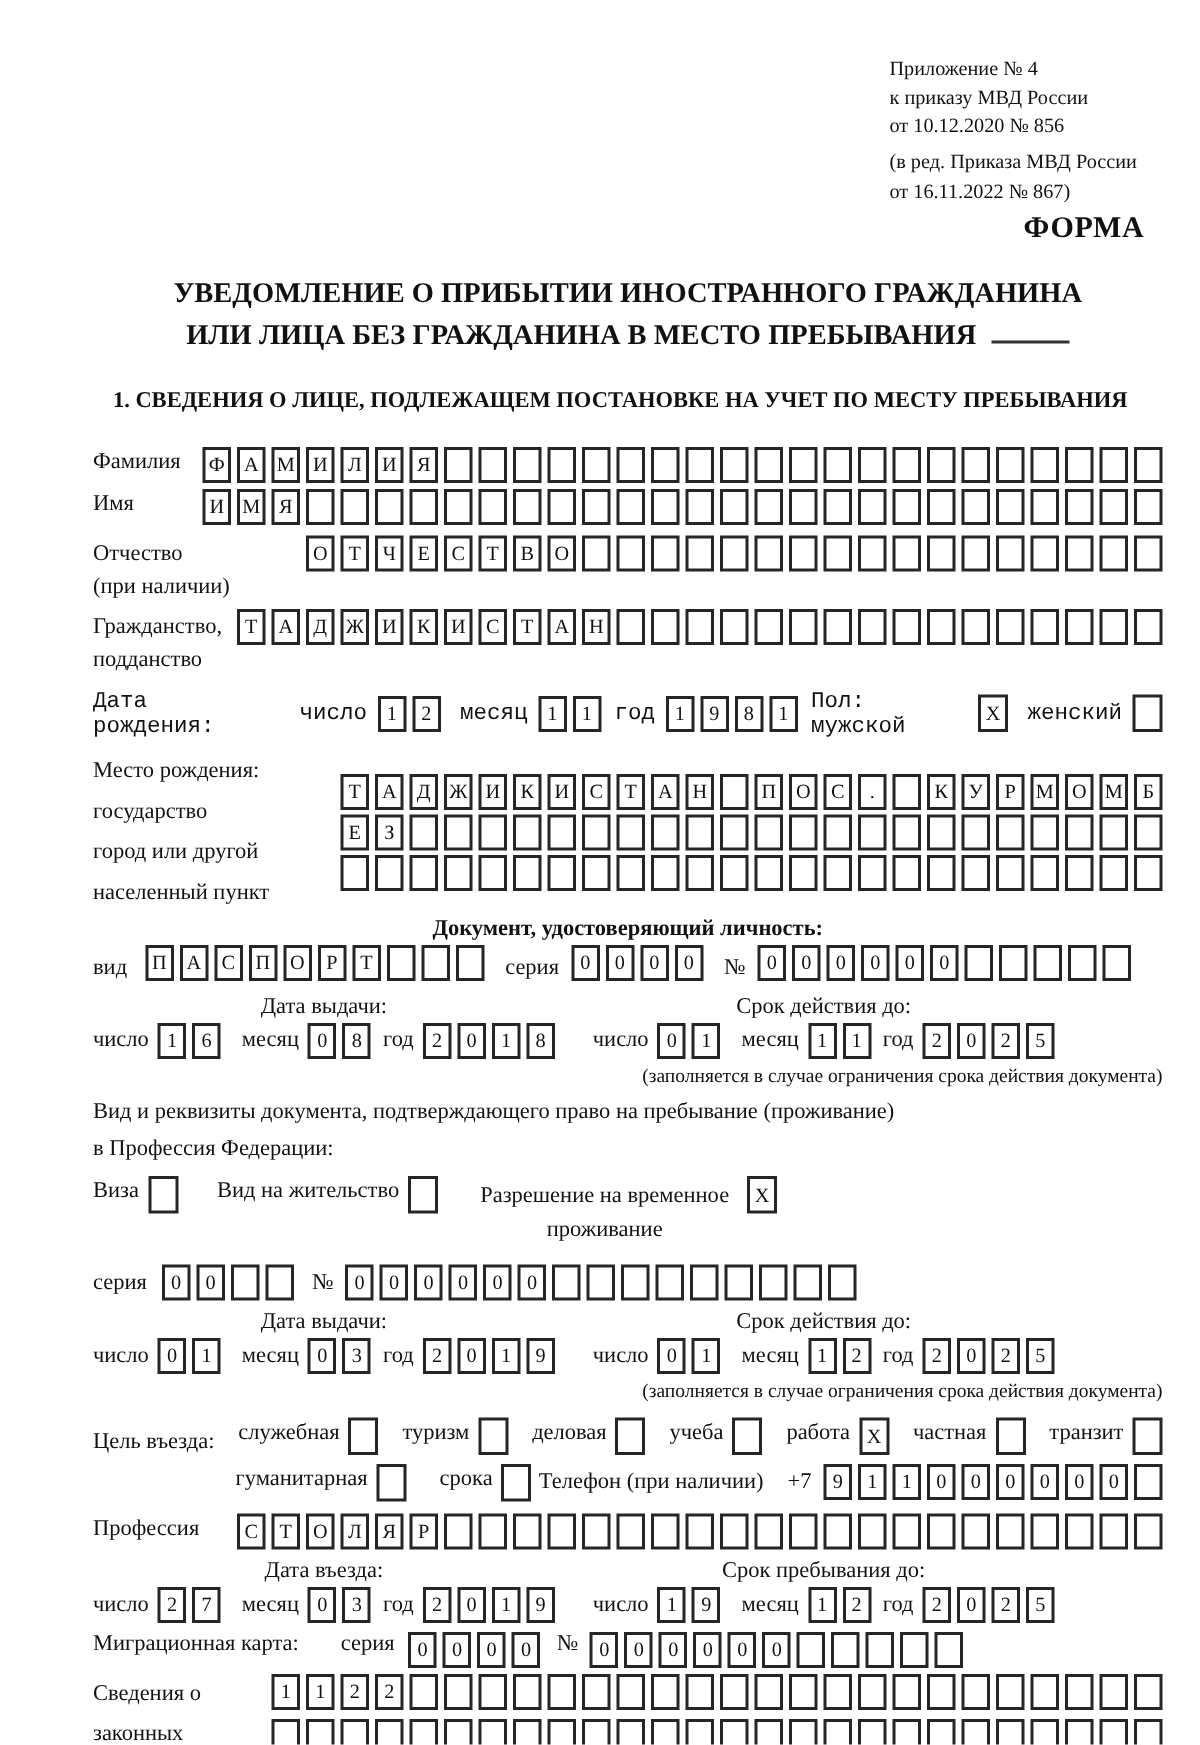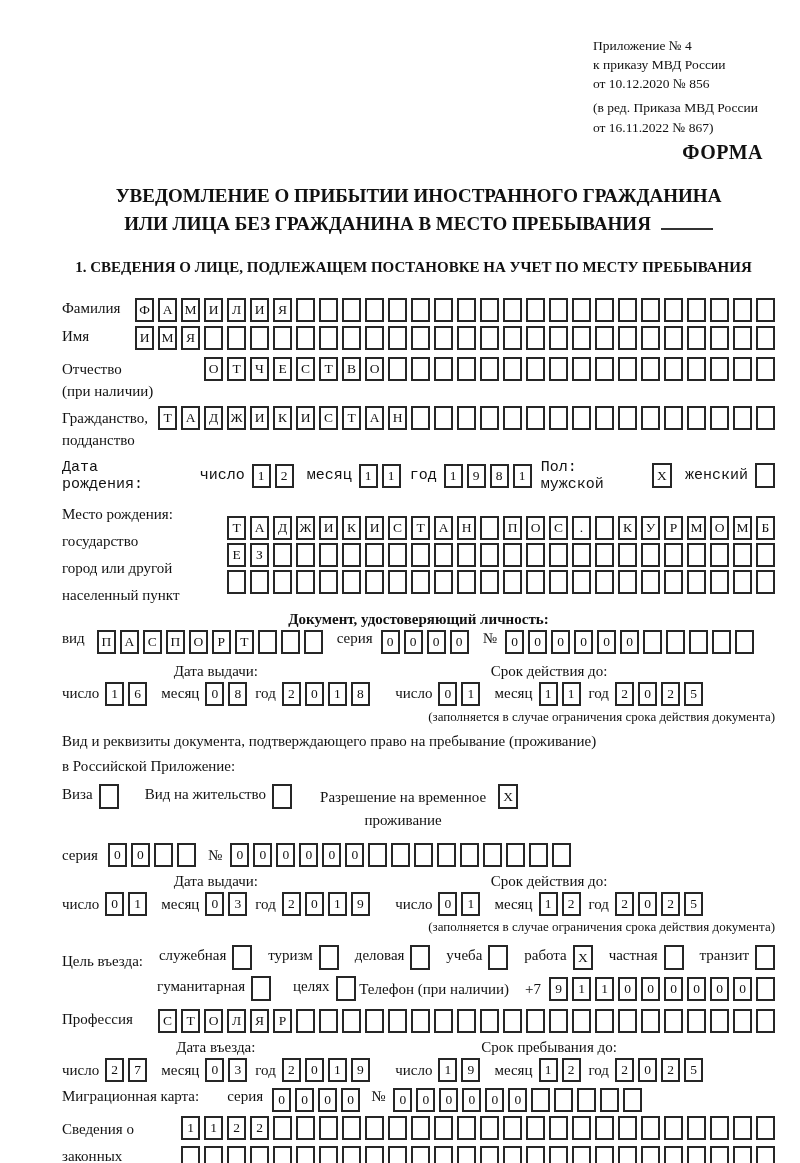"вид" .doc-line { align-items: flex-start -> flex-end }
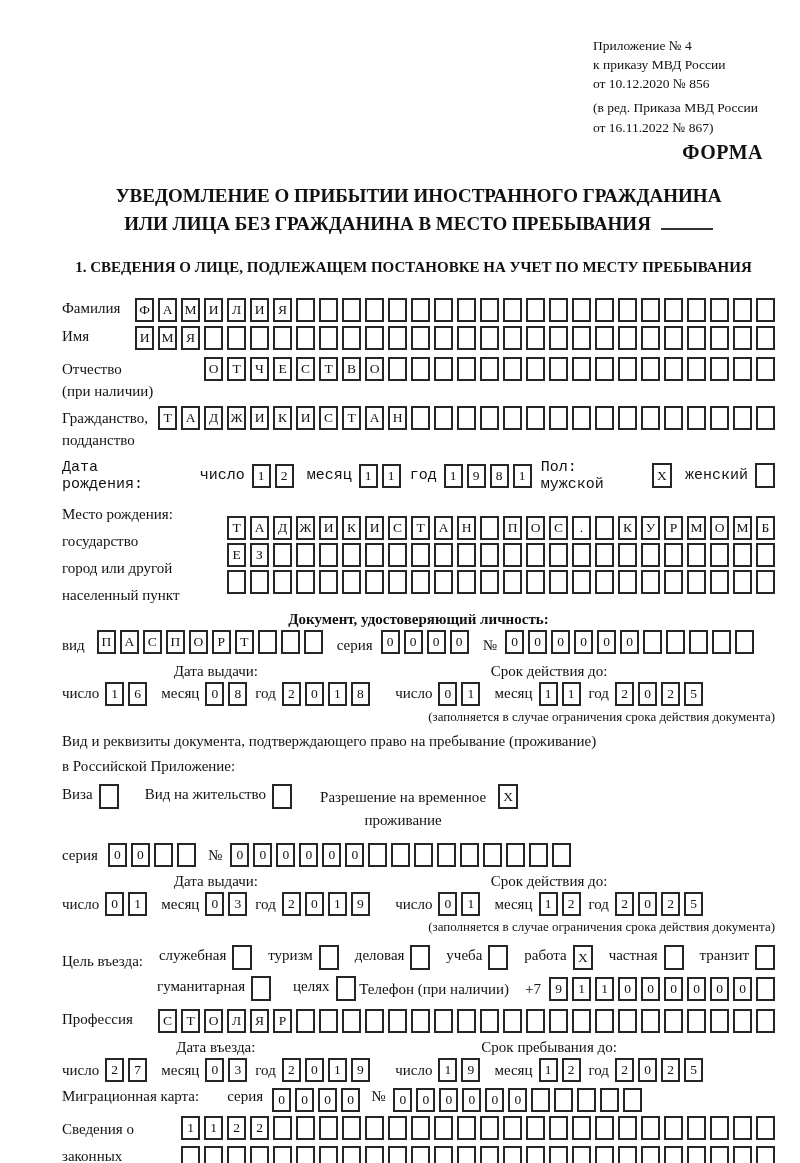"в Российской Приложение:" div { text: Российской Приложение -> Профессия Федерации }
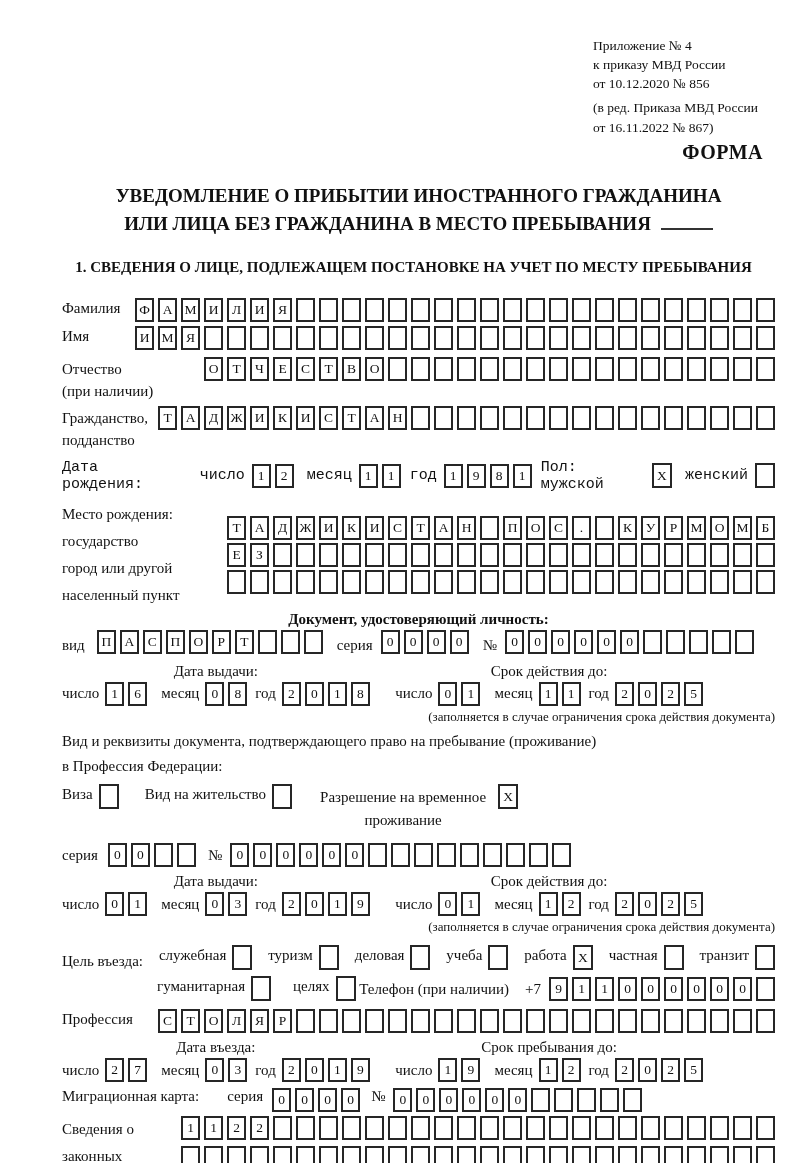"гуманитарная" .purpose2 { align-items: flex-end -> flex-start }
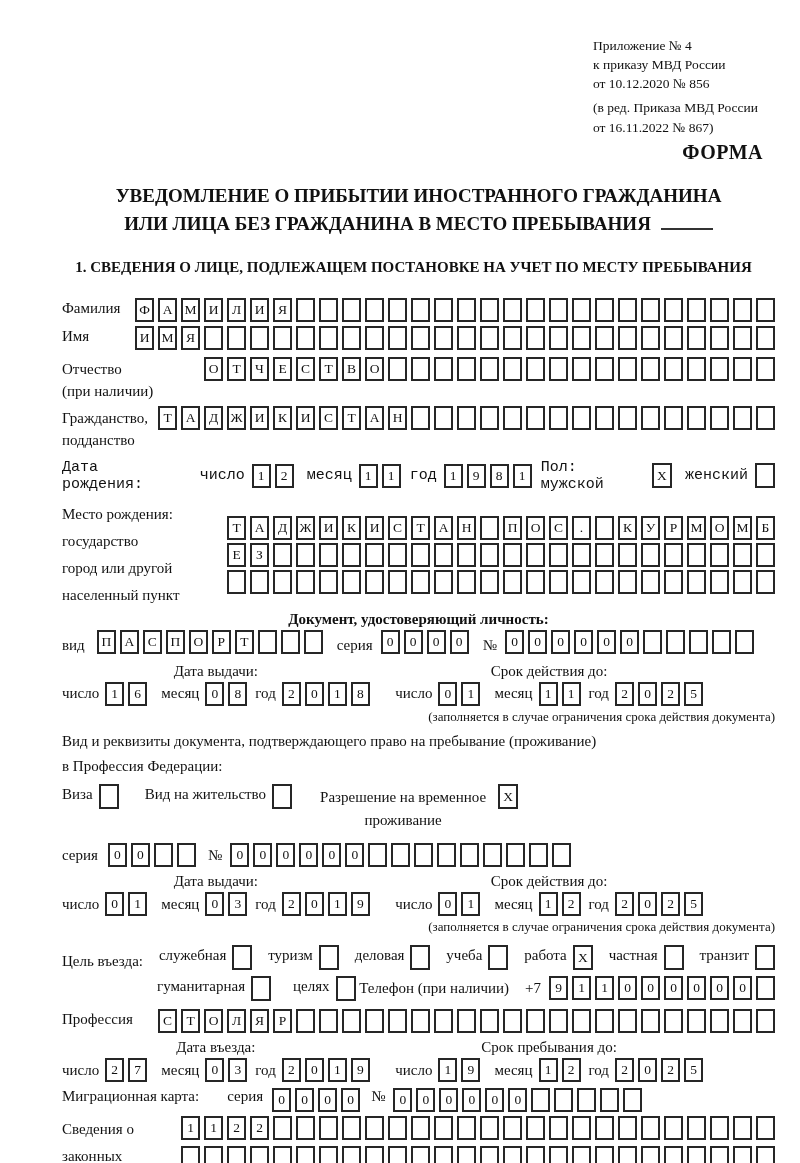"целях" span.olbl { text: целях -> срока }
